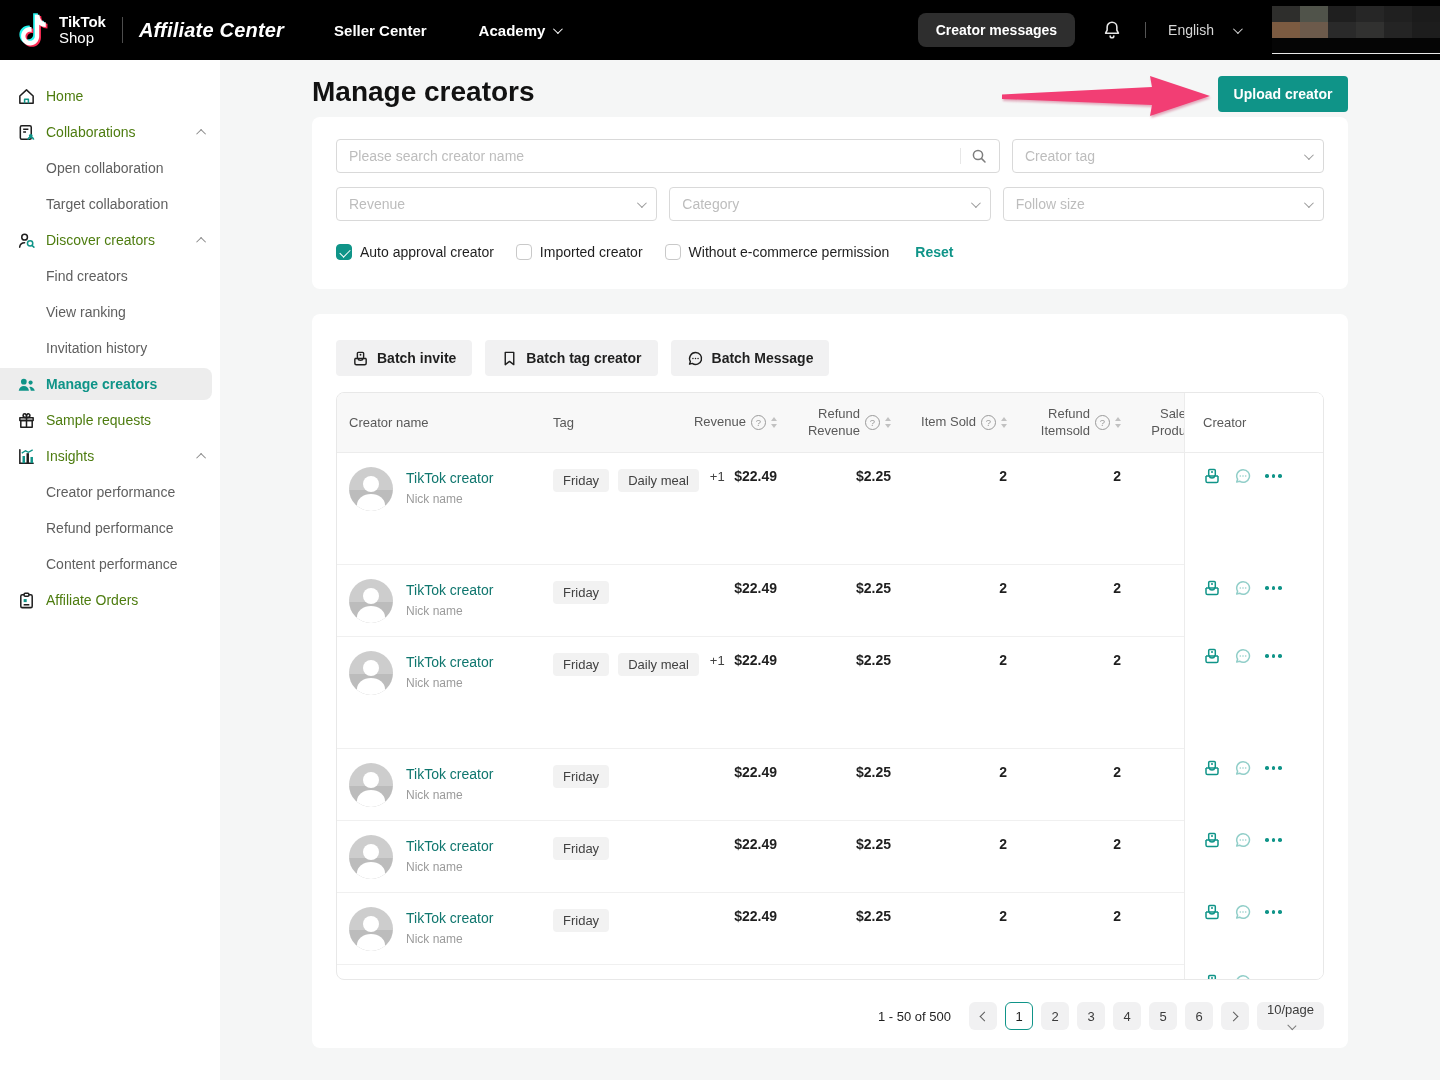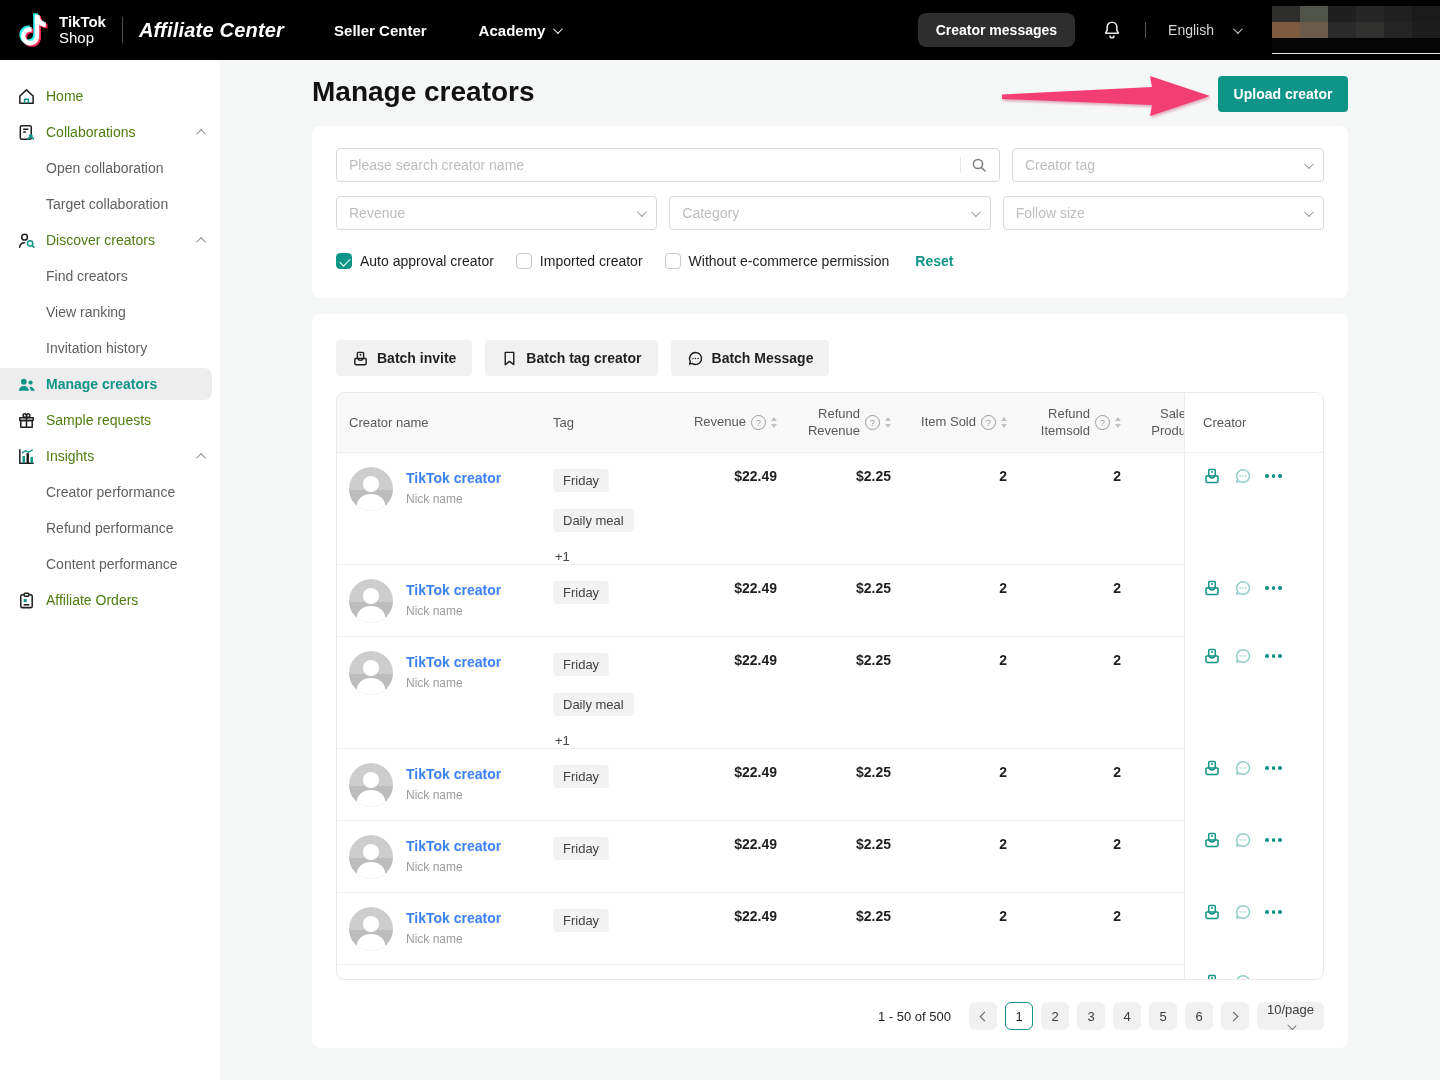"Please search creator name" .card-filters { top: 126px -> 117px }
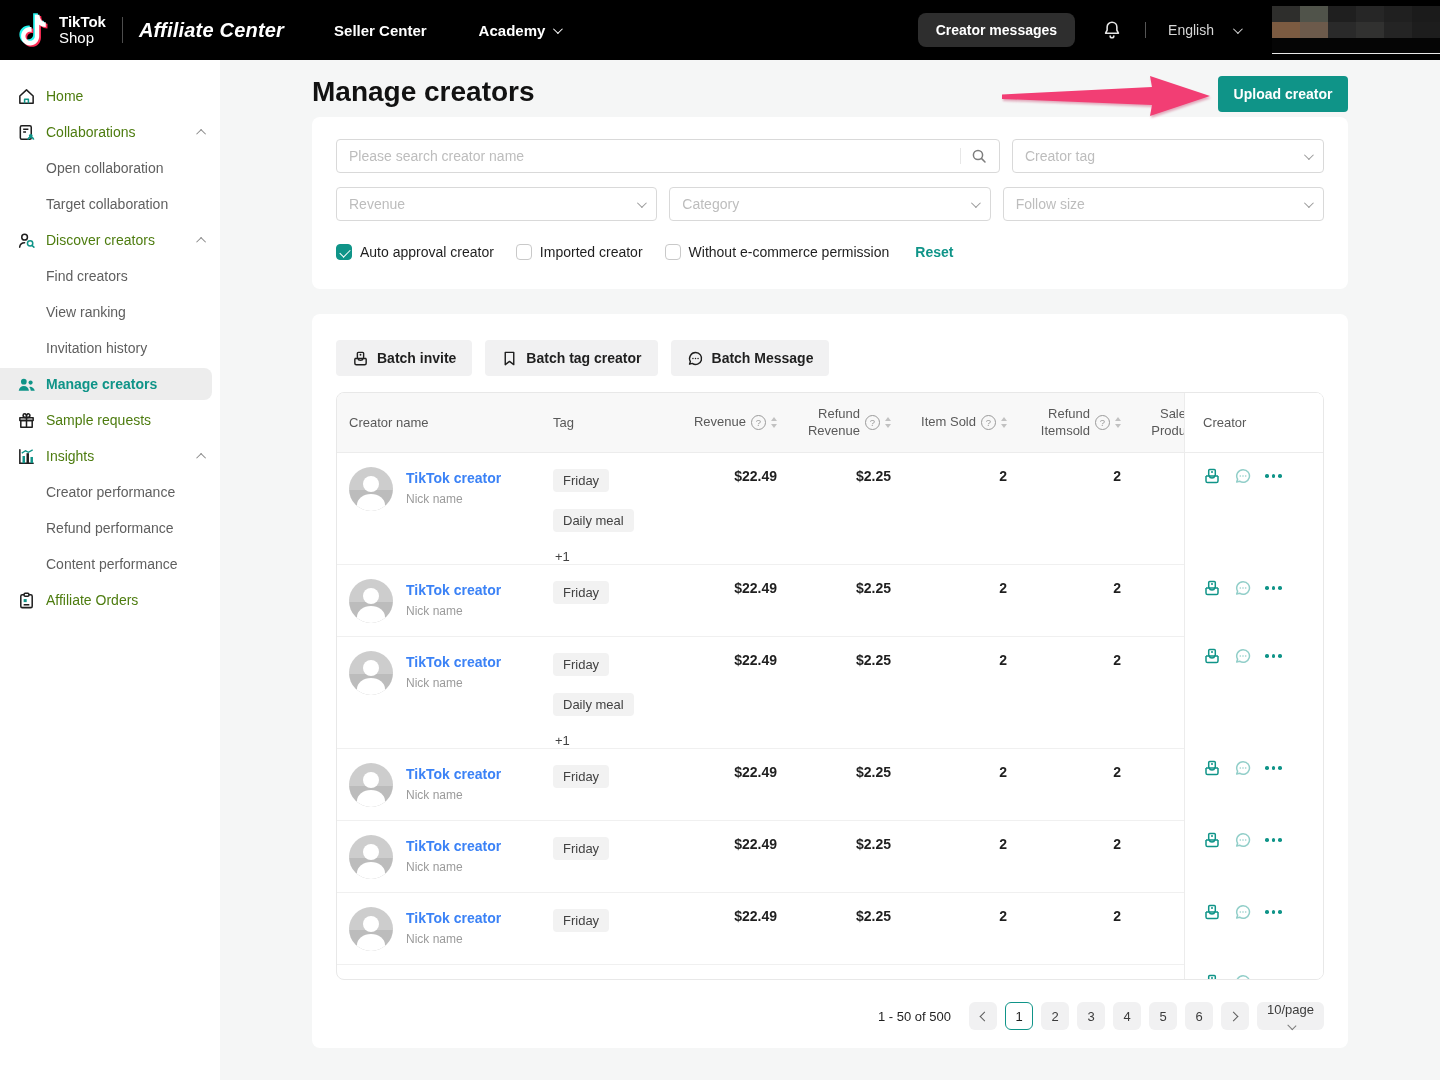"TikTok creator" .cname { color: #3b82f6 -> #0f766e; font-weight: 700 -> 400 }
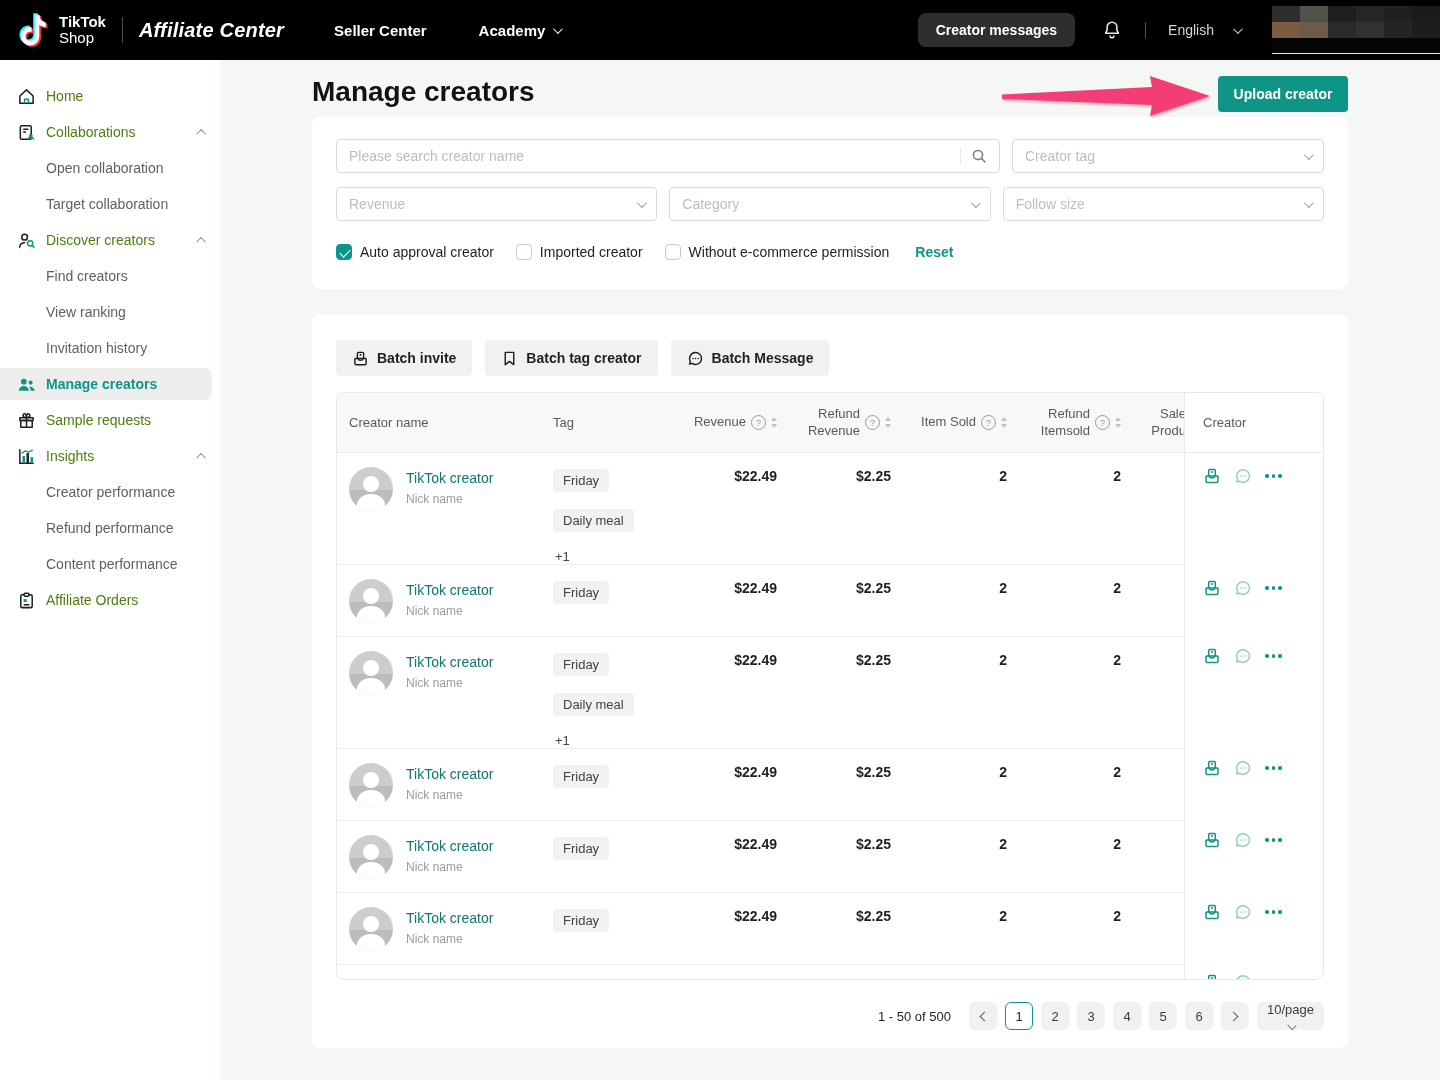"Friday" .cw-tag.cell { flex-direction: column -> row; gap: 17px -> 9px }
